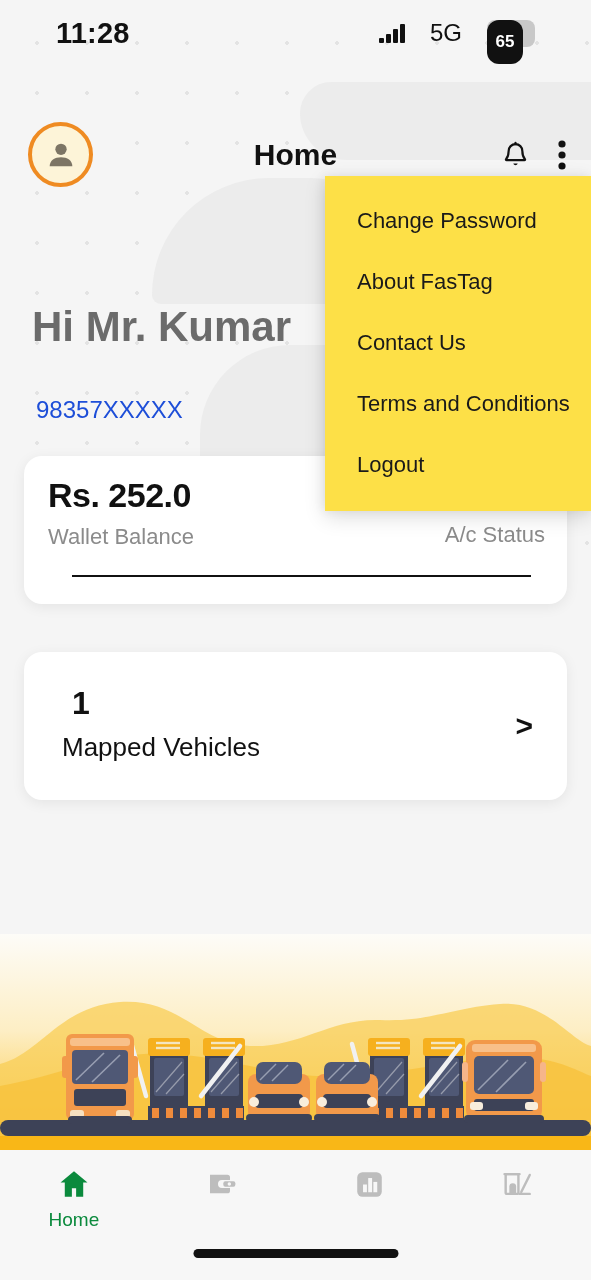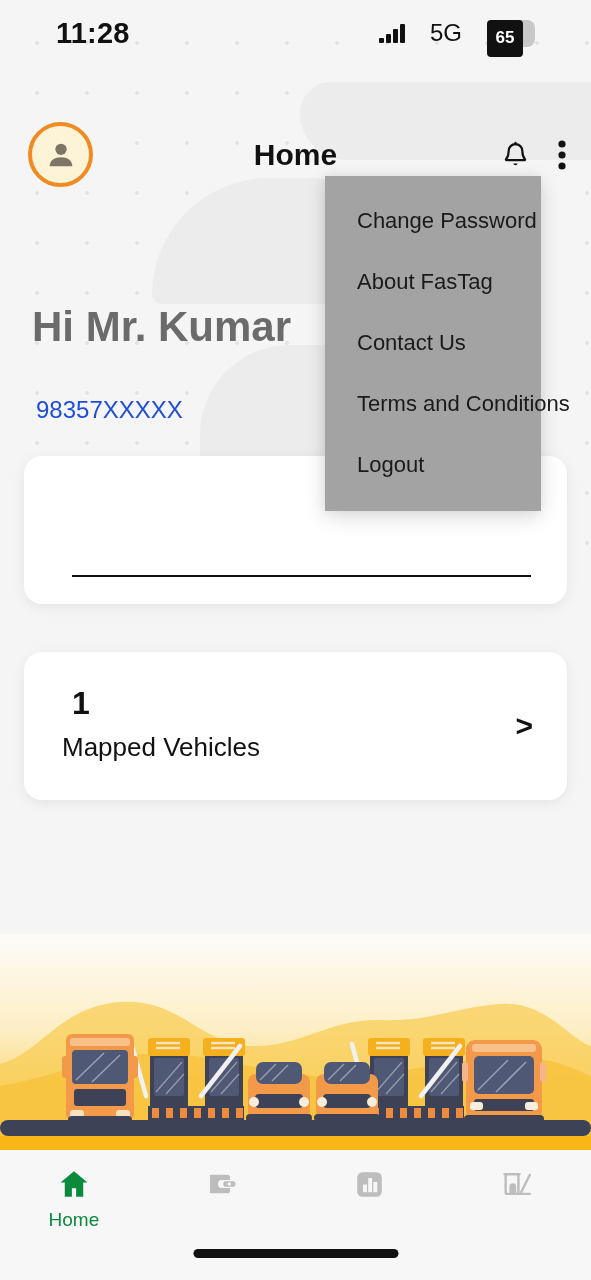"65" .batt-fill { border-radius: 4px -> 12px; height: 37px -> 44px }
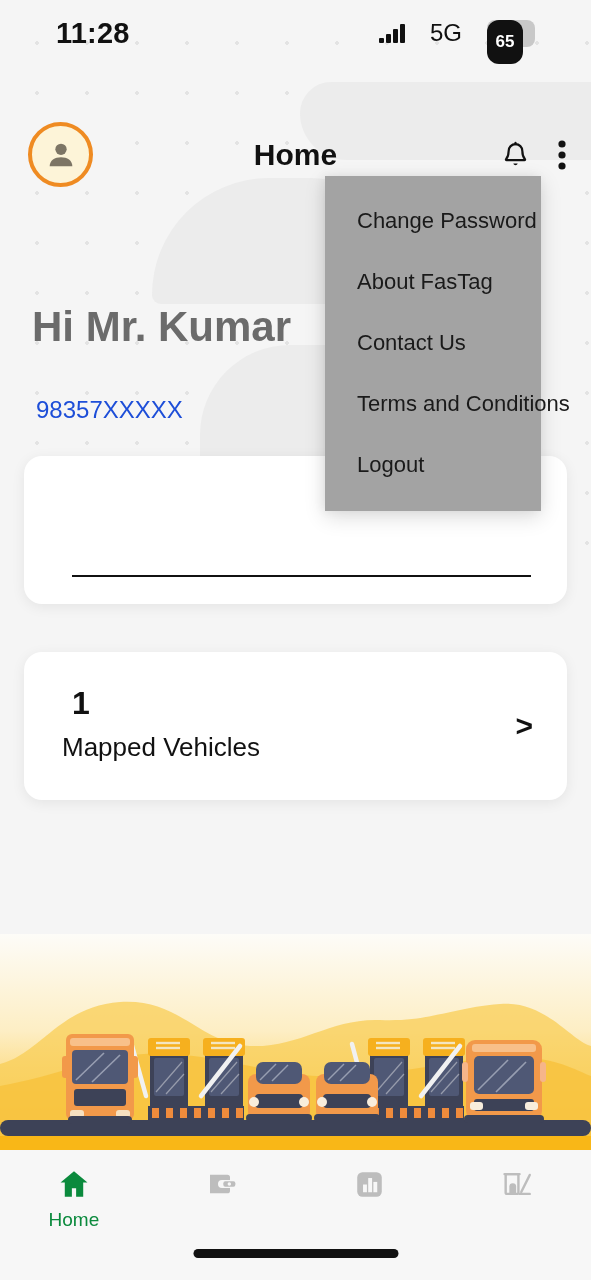"Change Password" .menu { background: #a3a3a3 -> #fde047; width: 216px -> 266px }
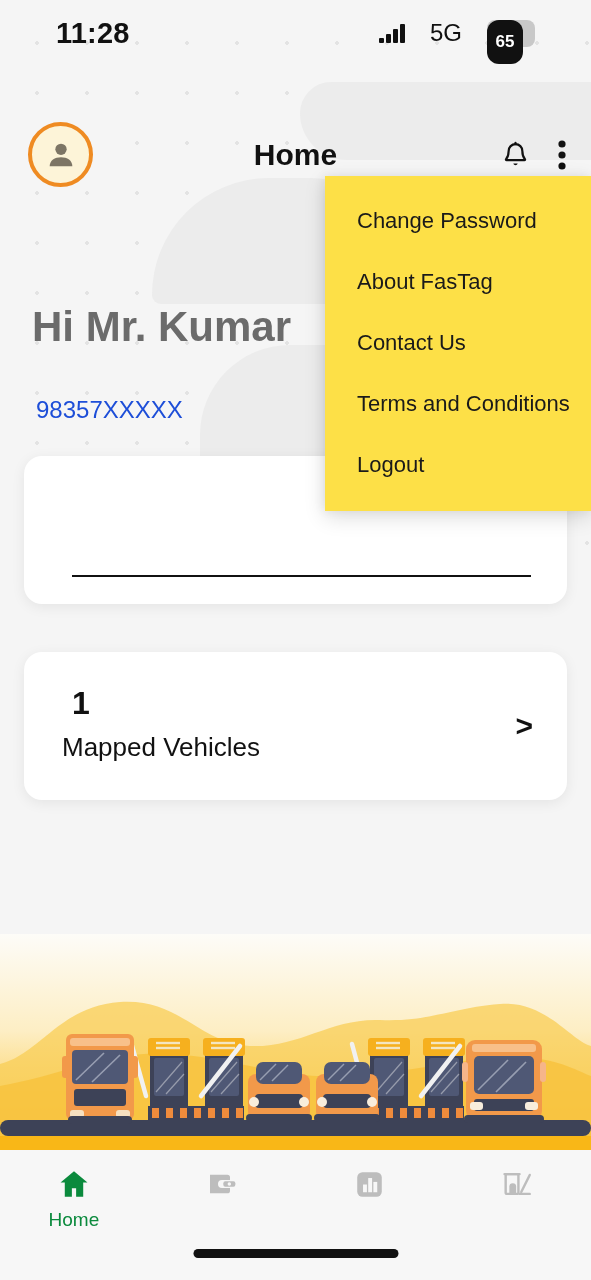"Rs. 252.0" div.wal-row { html: none -> <div> <div> <div>Rs. 252.0</div> <div>Wallet Balance</div> </div> <div> <div>Active</div> <div>A/c Status</div> </div> </div> }
